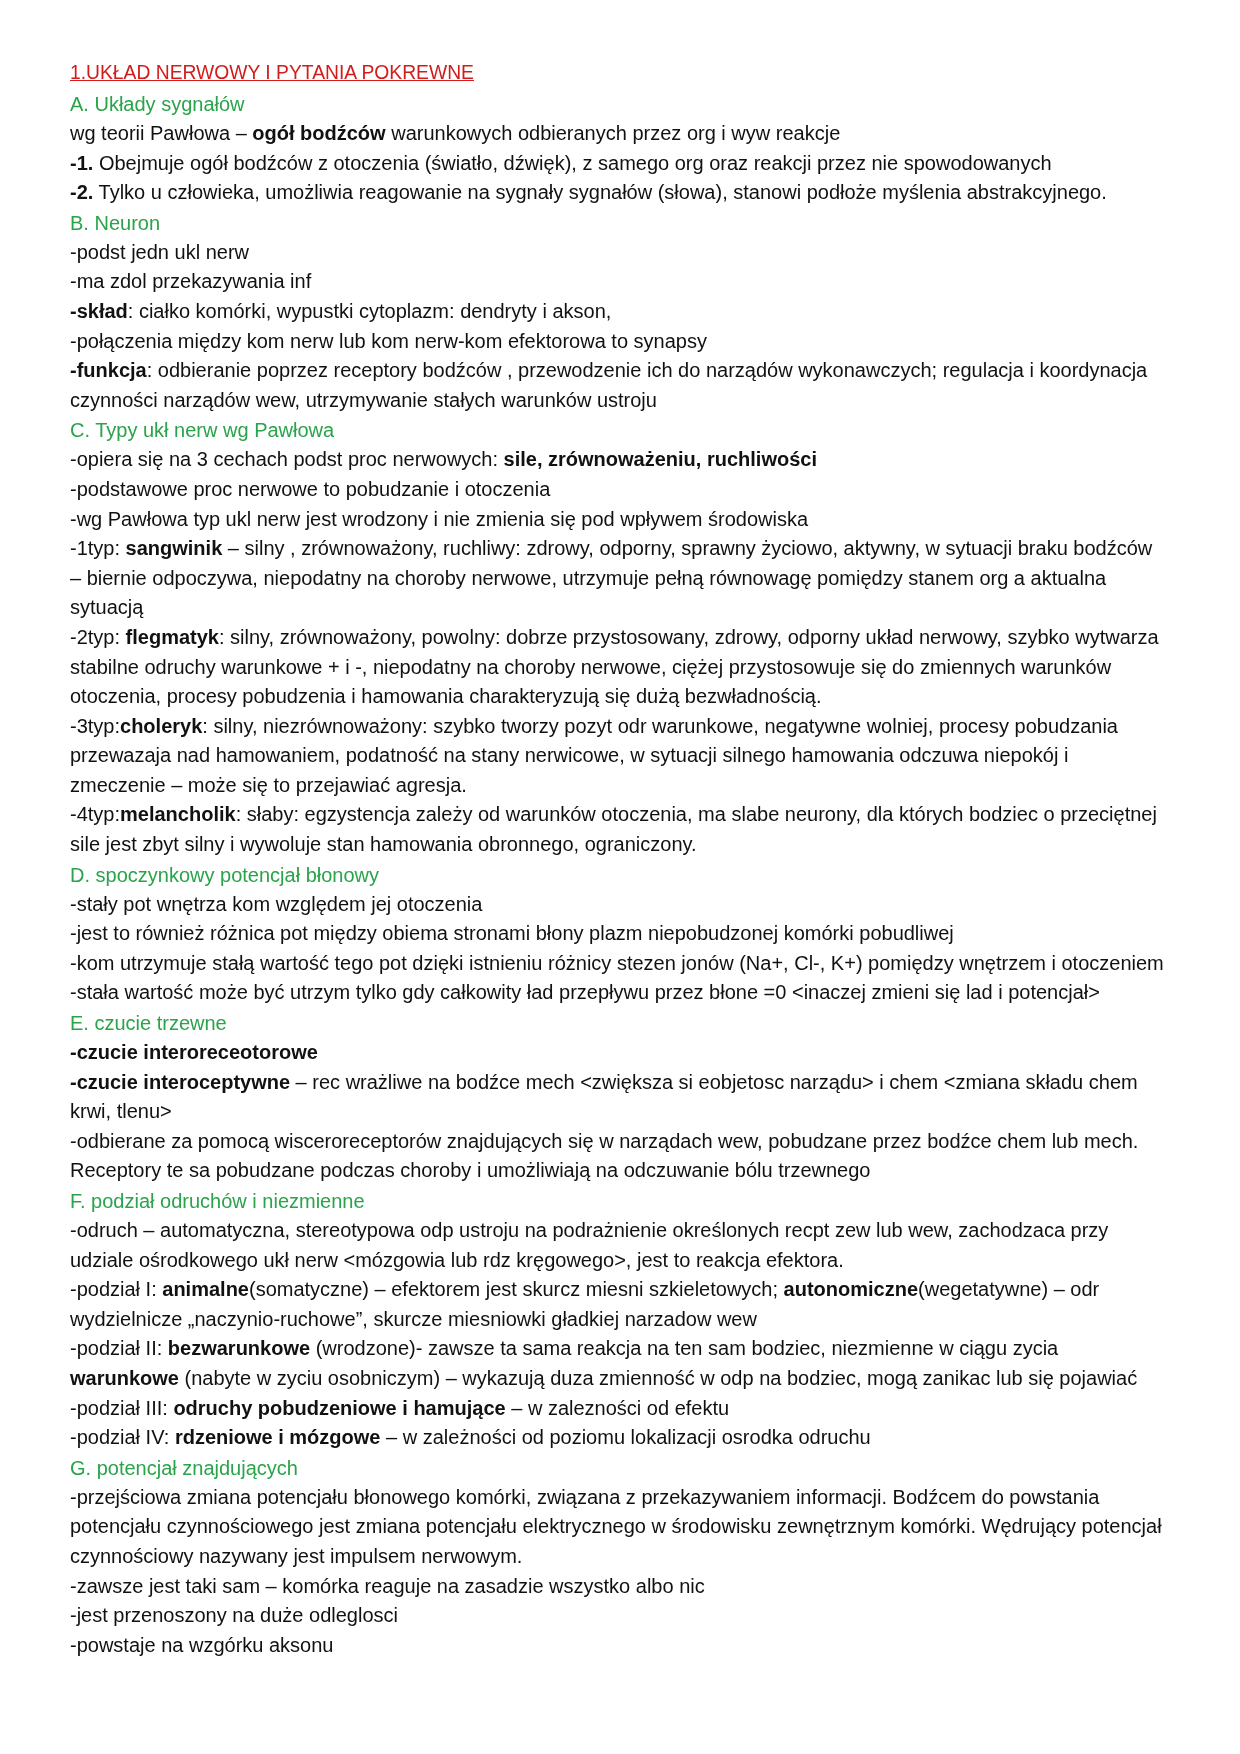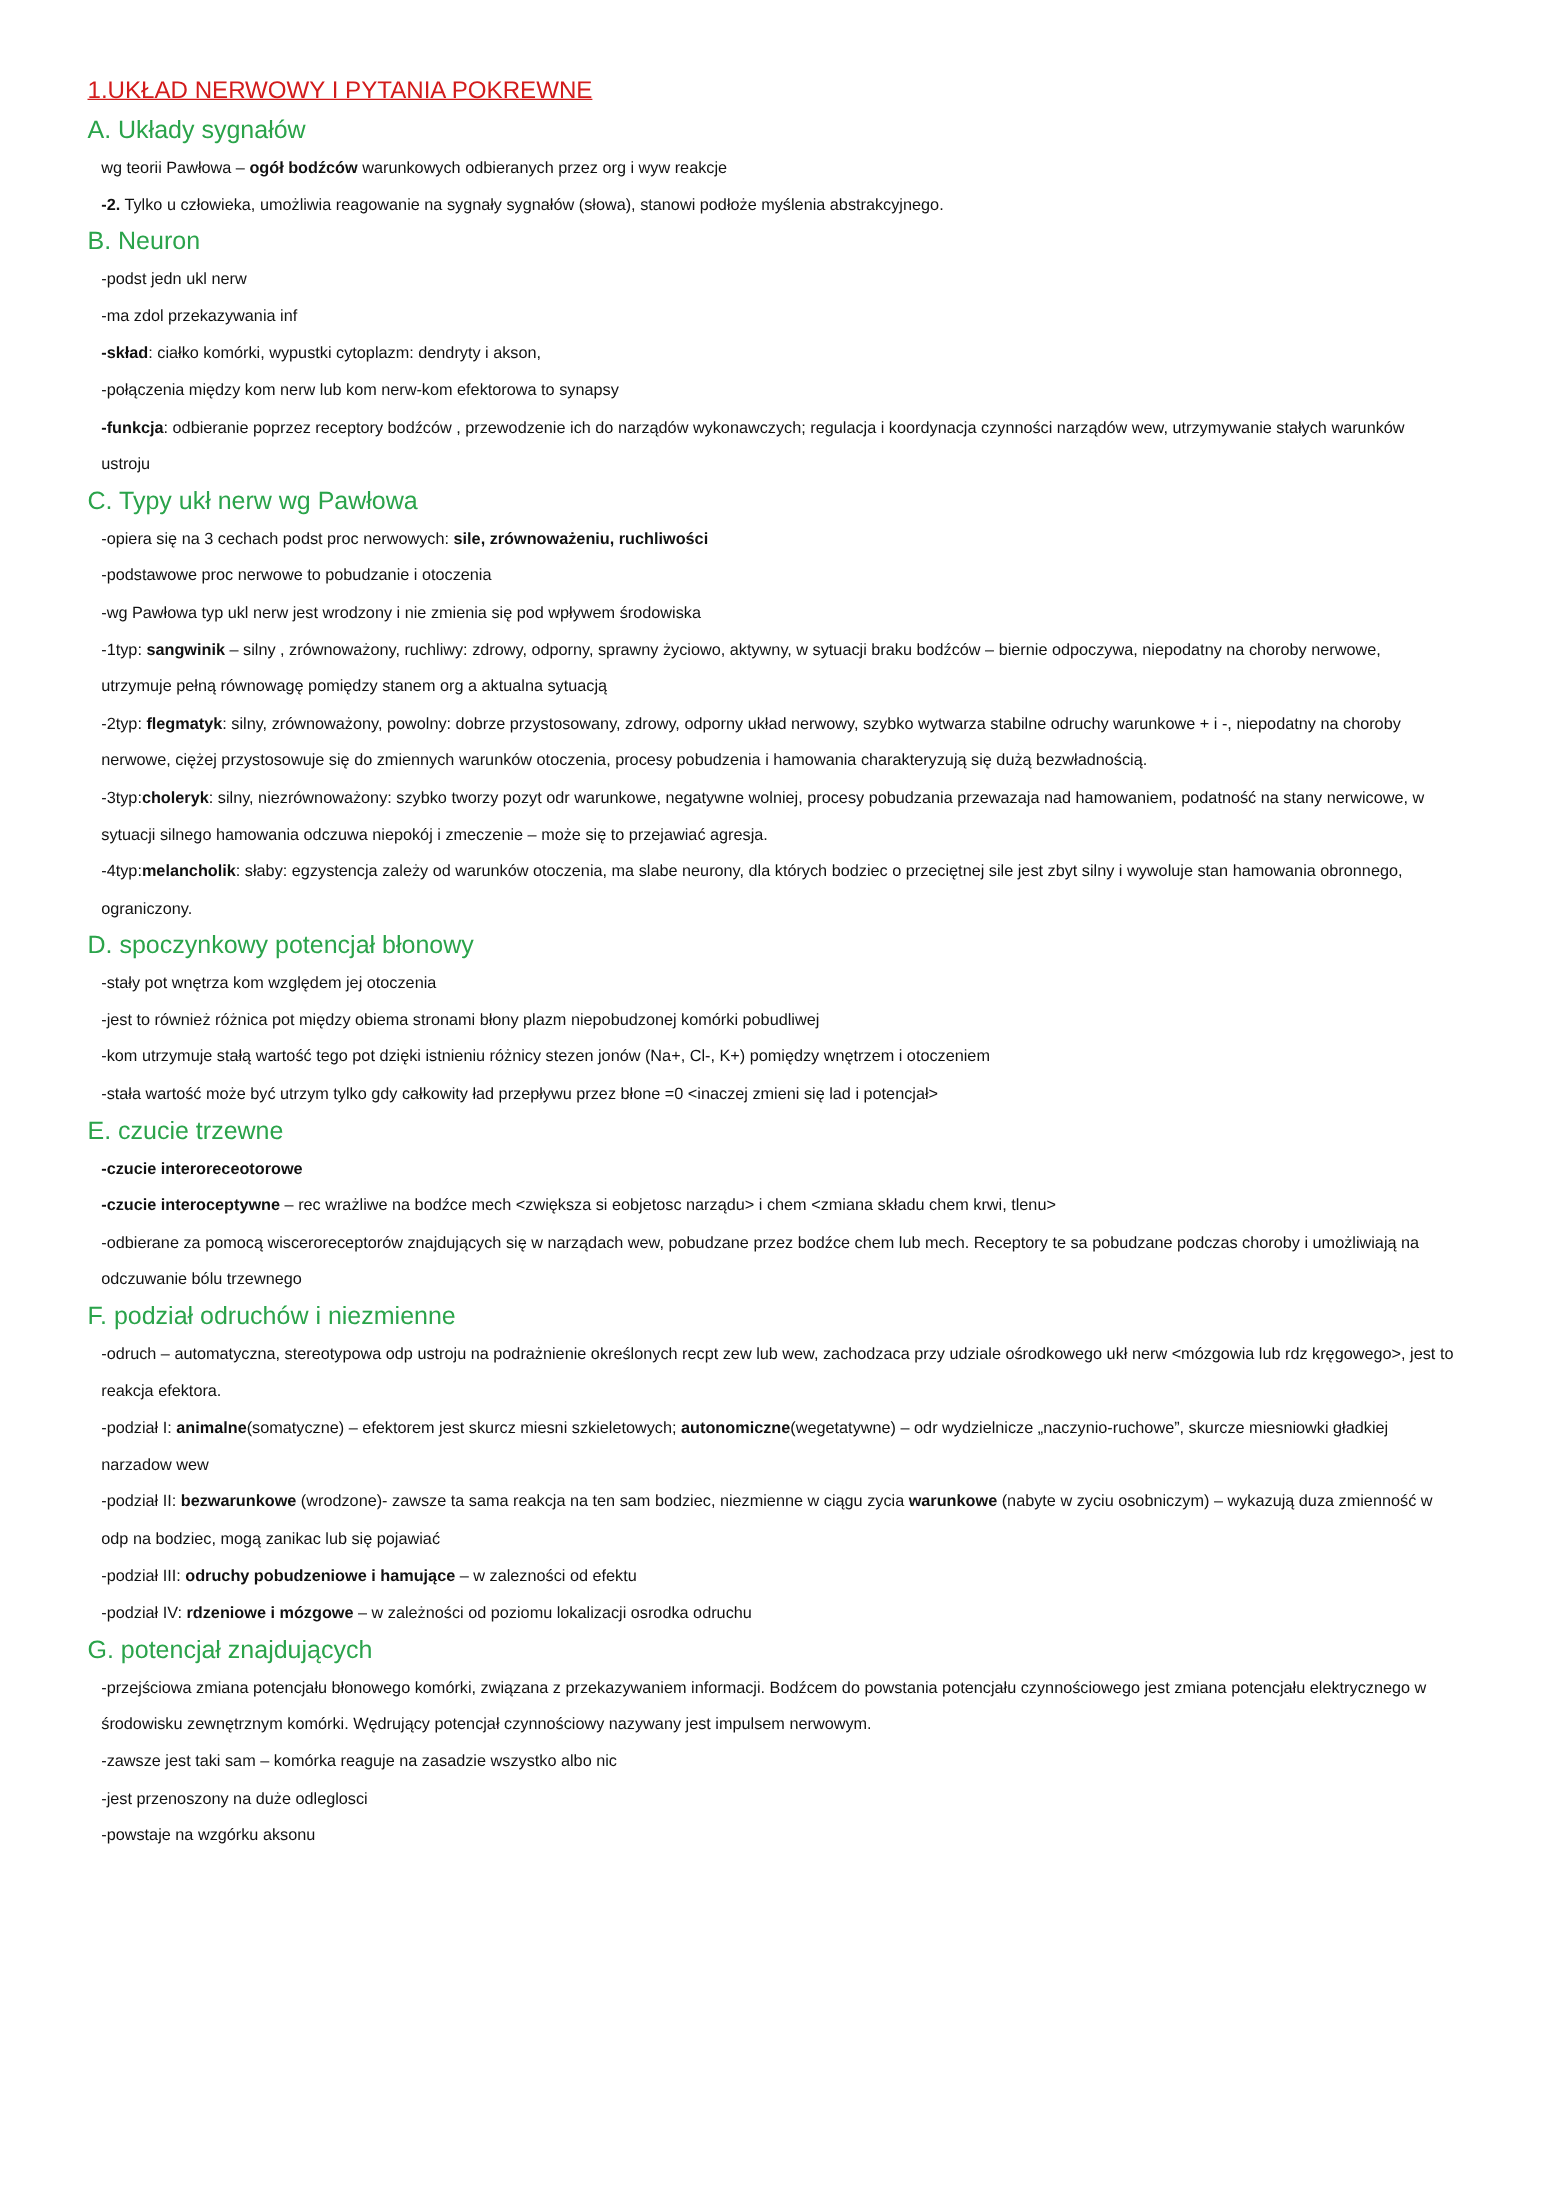"wg teorii Pawłowa – ogół" .line { font-size: 13px -> 20px; margin-left: 11px -> none }
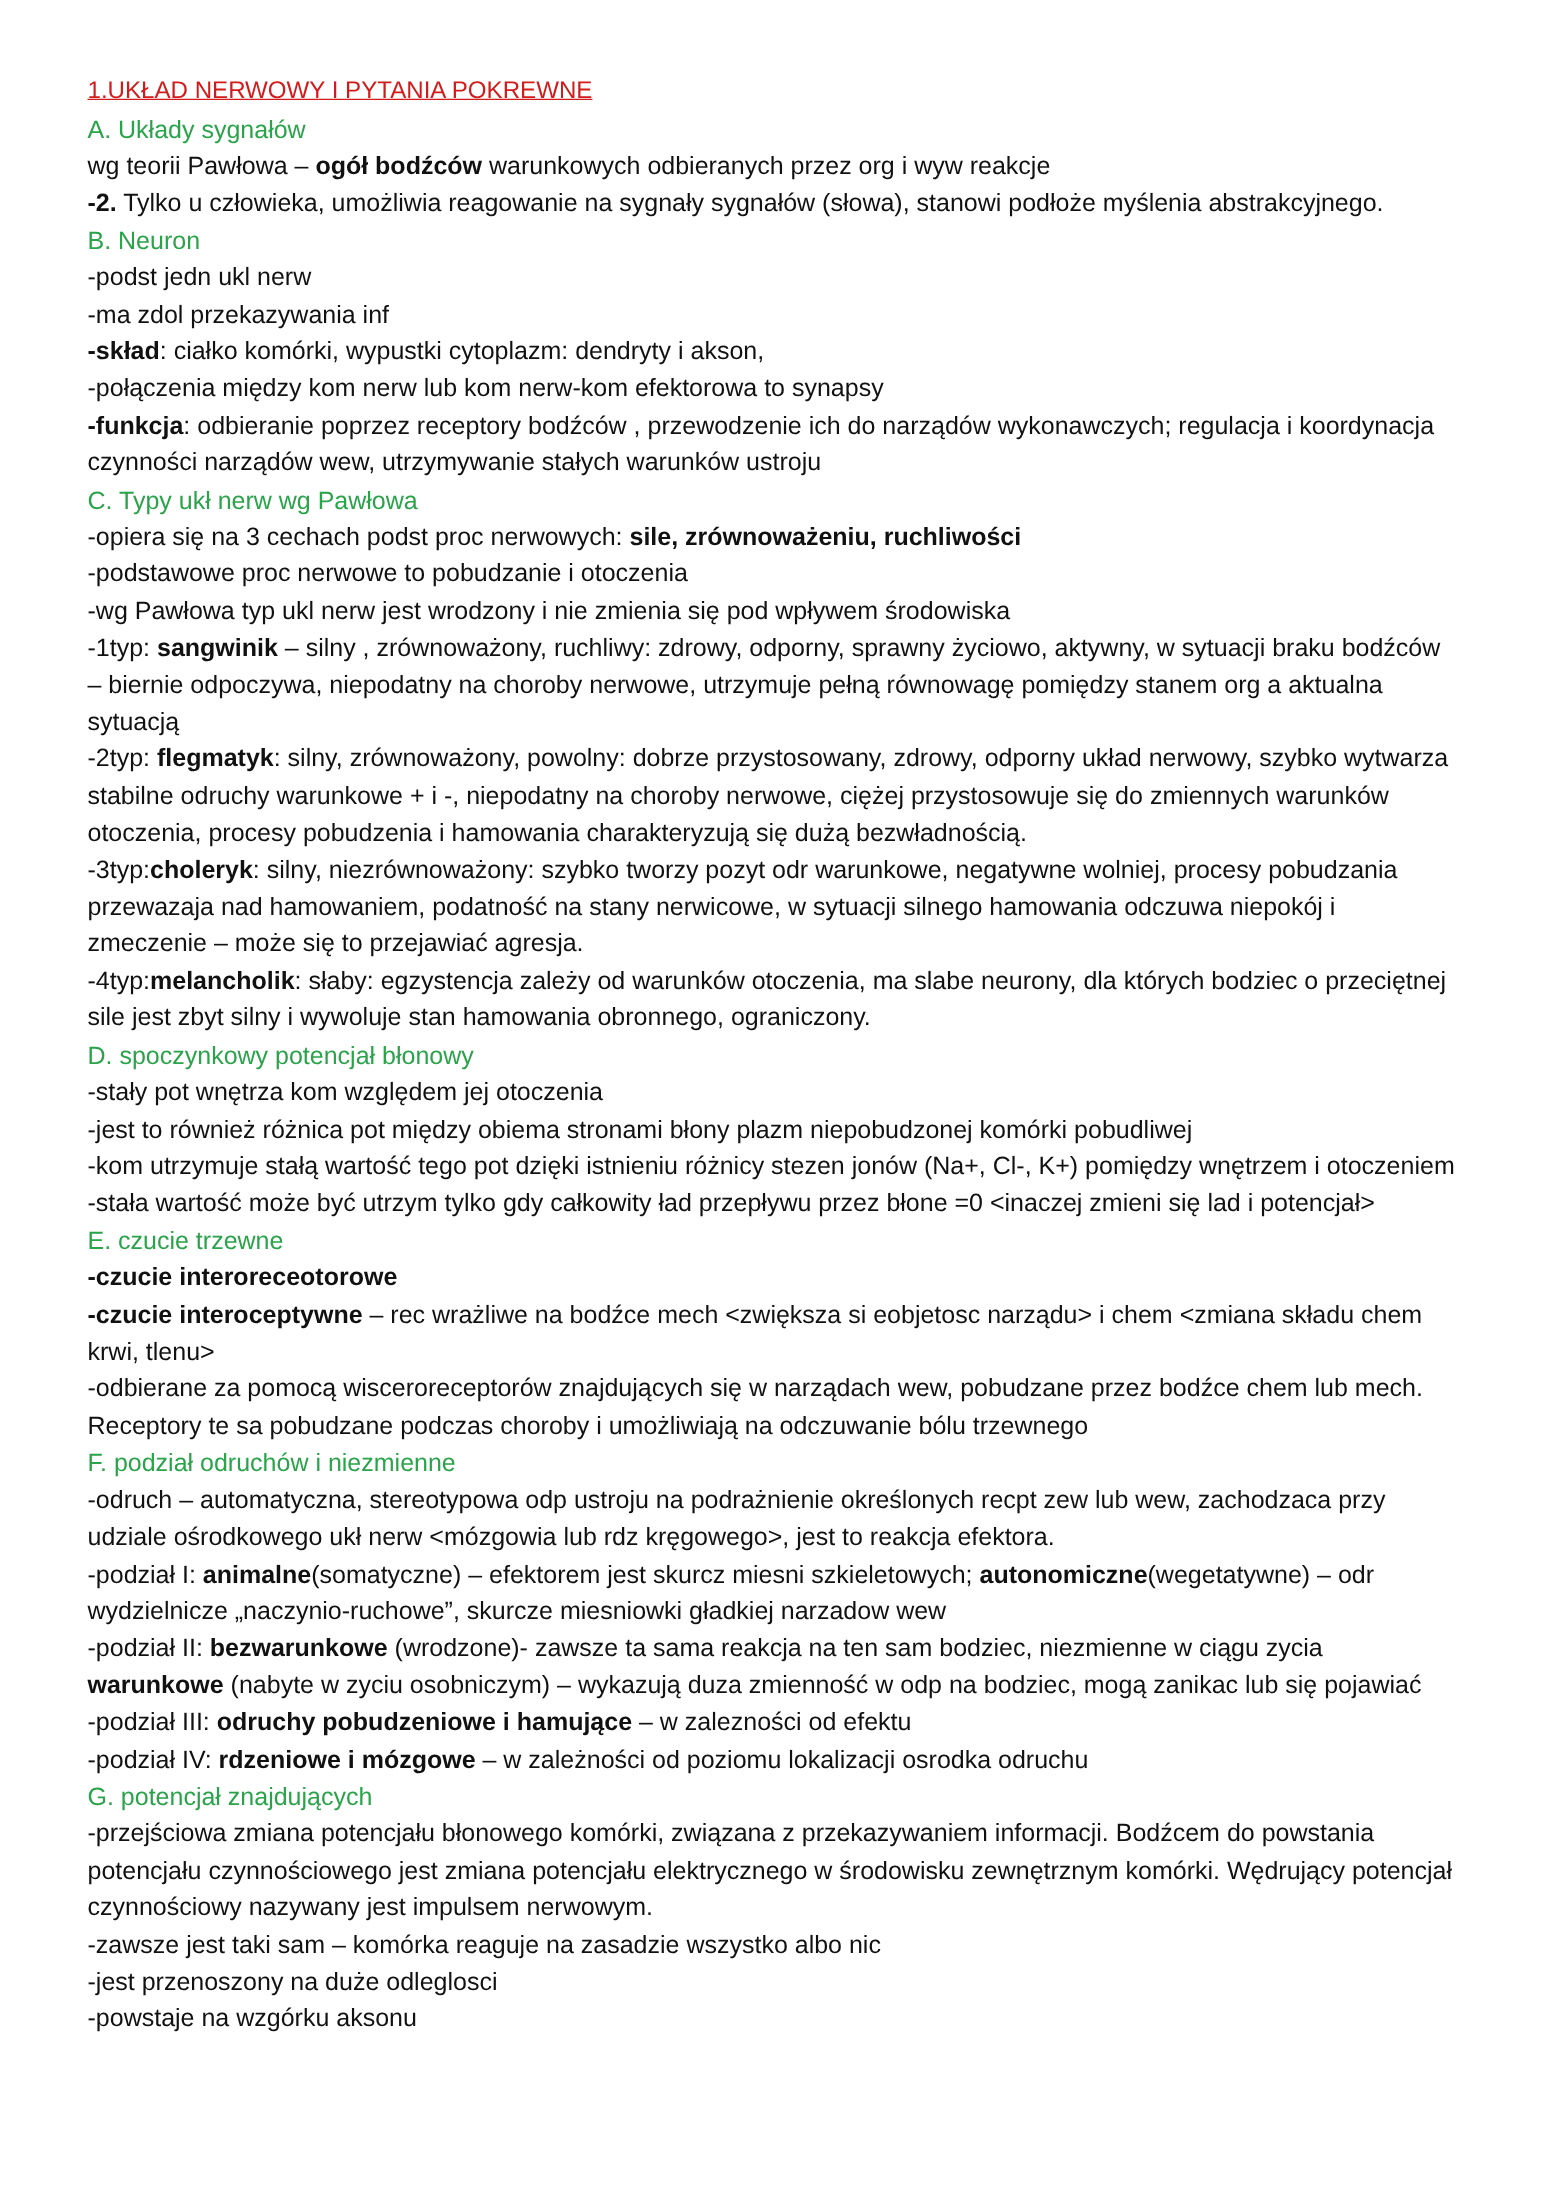"-1. Obejmuje ogół bodźców z" div.line { html: none -> <div><span>-1.</span><span> Obejmuje ogół bodźców z otoczenia (światło, dźwięk), z samego org oraz reakcji przez nie spowodowanych</span></div> }
